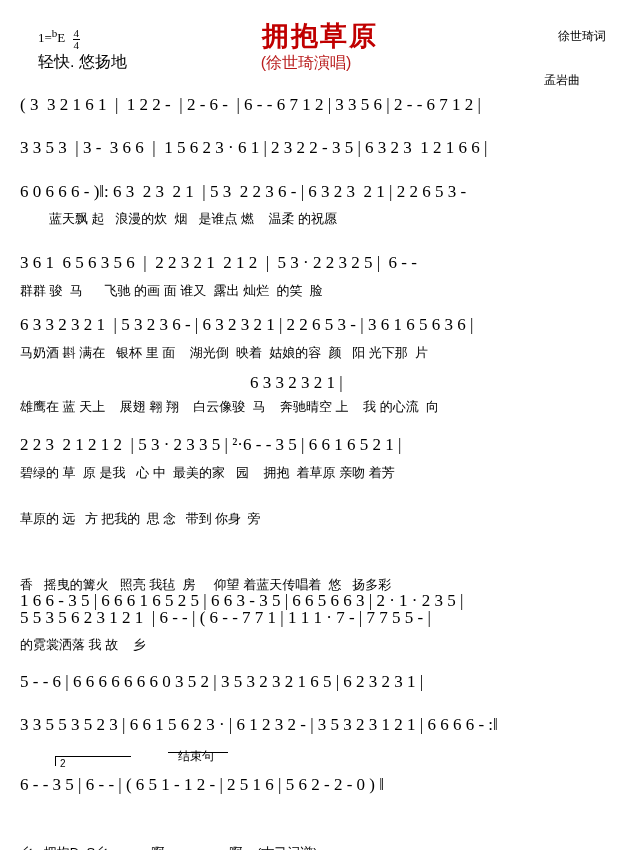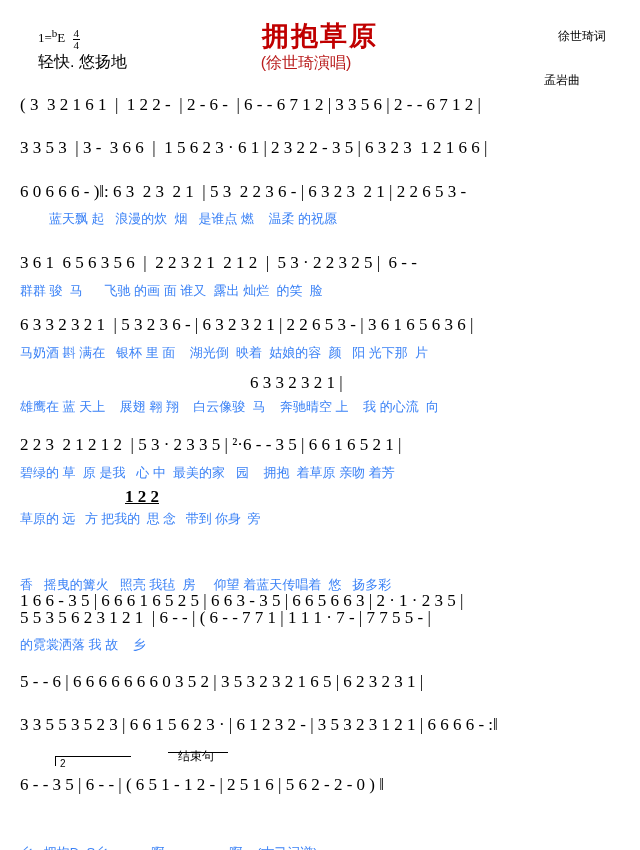"蓝天飘 起 浪漫的炊 烟 是谁点" .lyr { color: #3b82f6 -> #000000 }
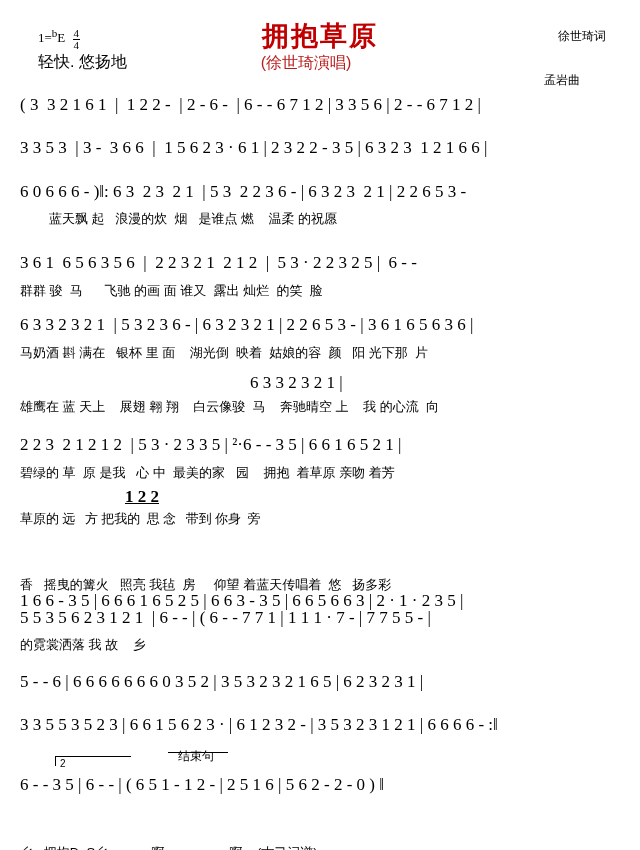"1 2 2" div.line { html: <div>1 2 2</div> -> none }
